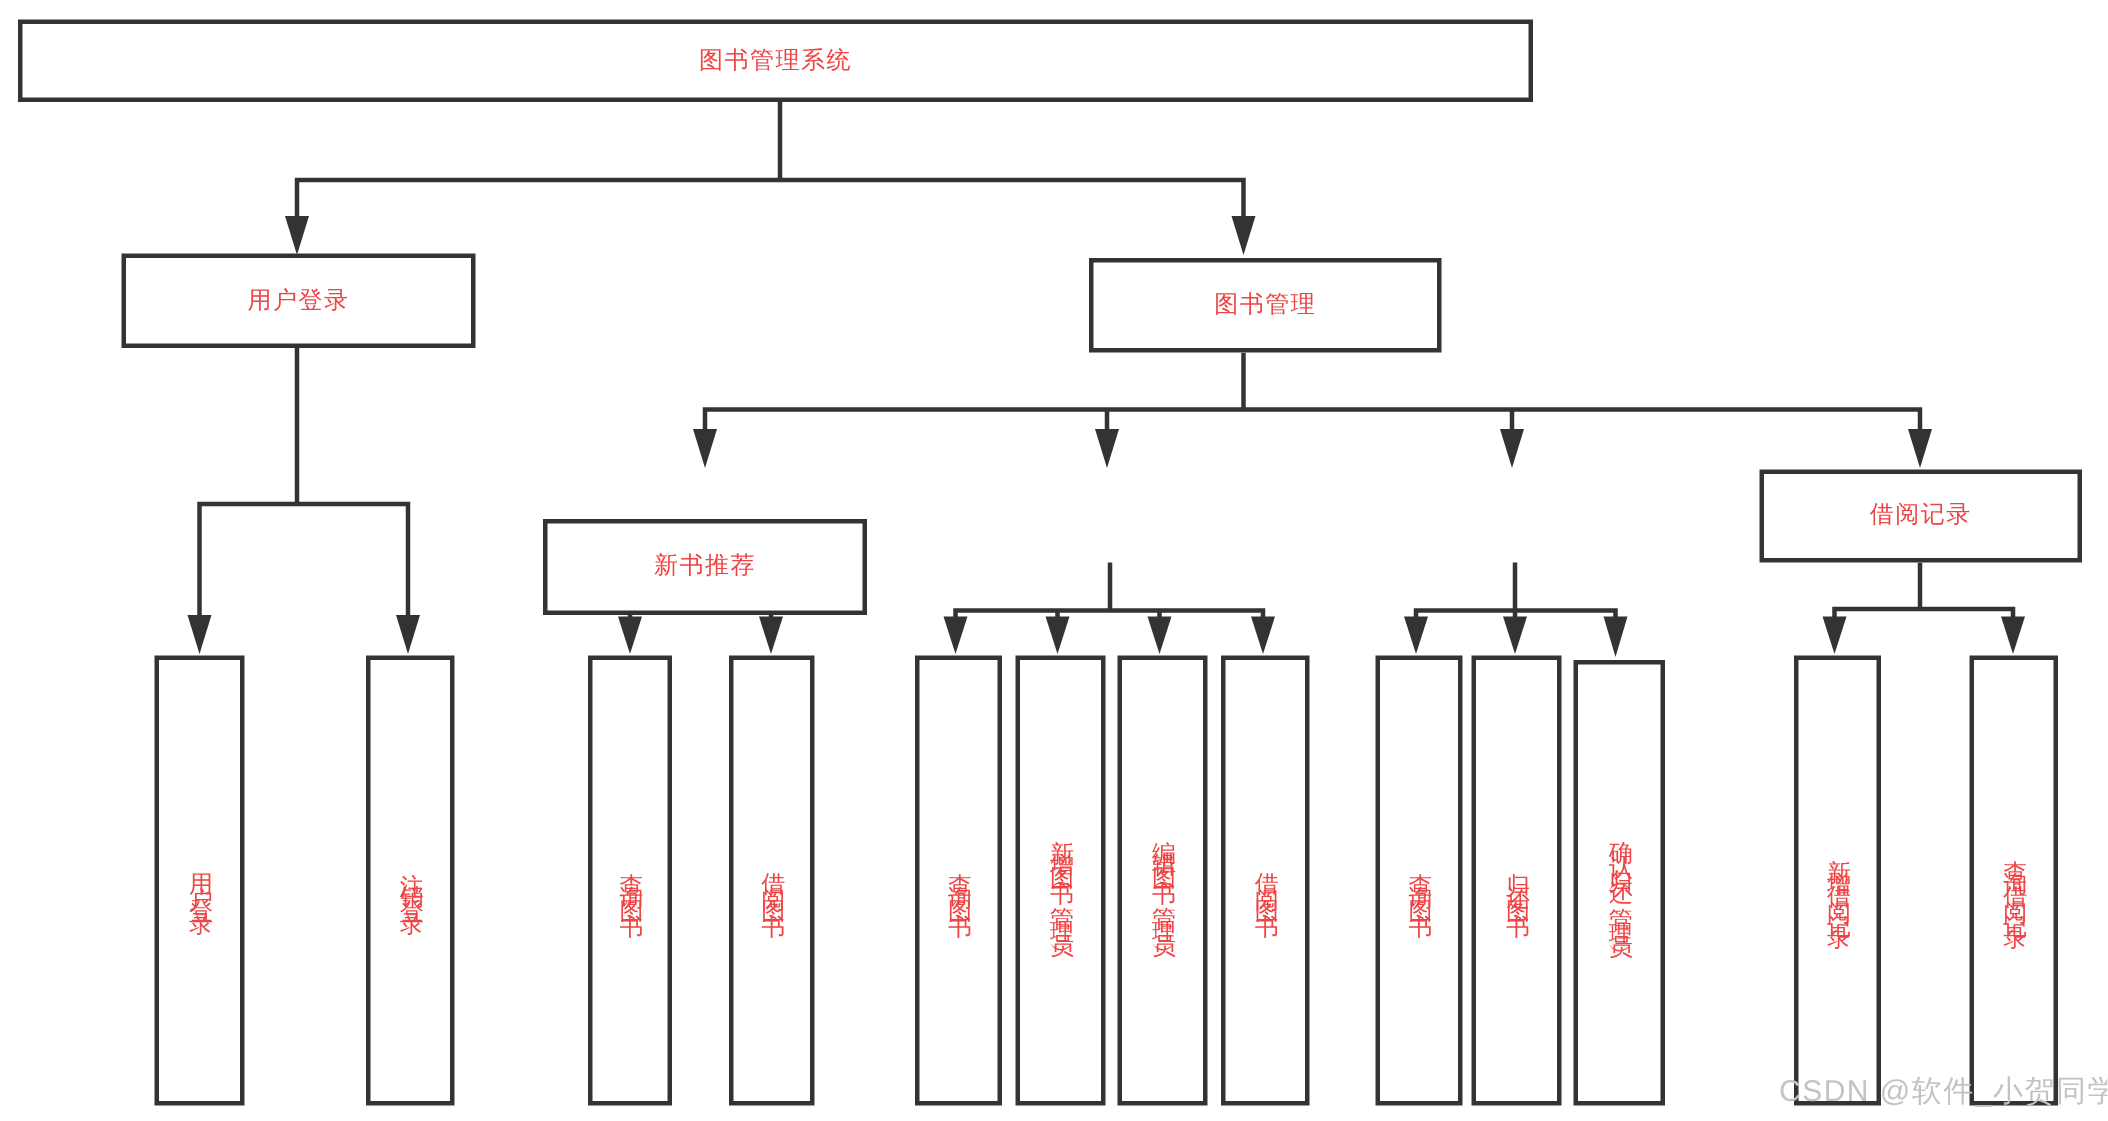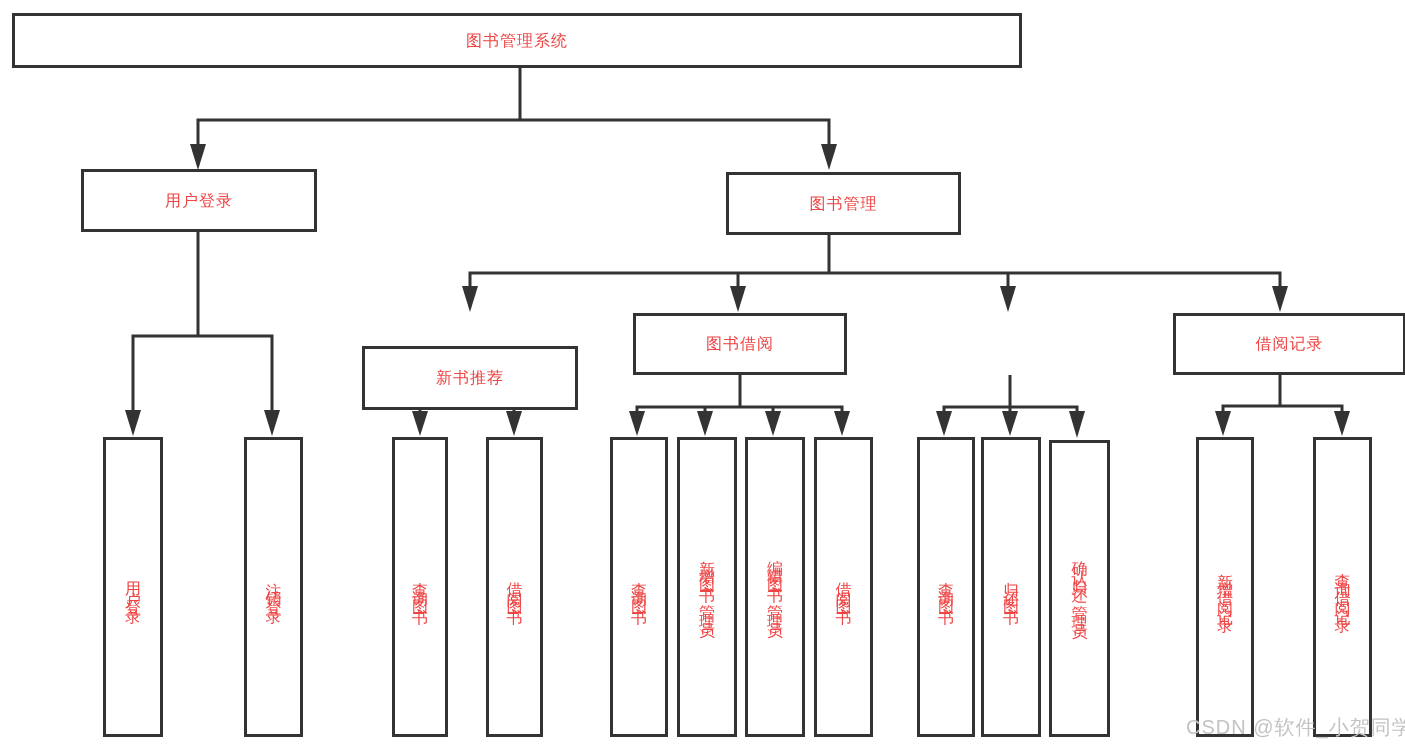"图书借阅" div.node { html: <div>图书借阅</div> -> none }
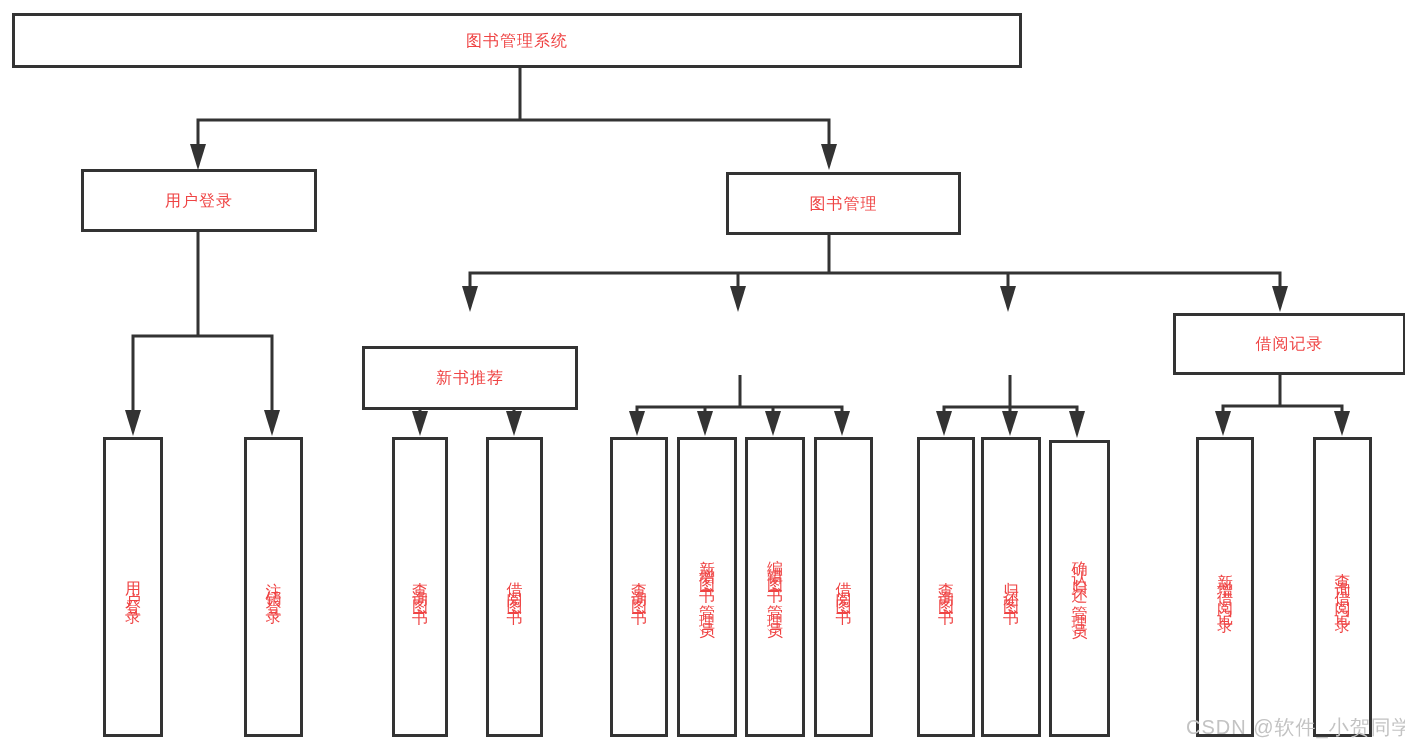"借阅记录" div.node { width: 233px -> 215px }
